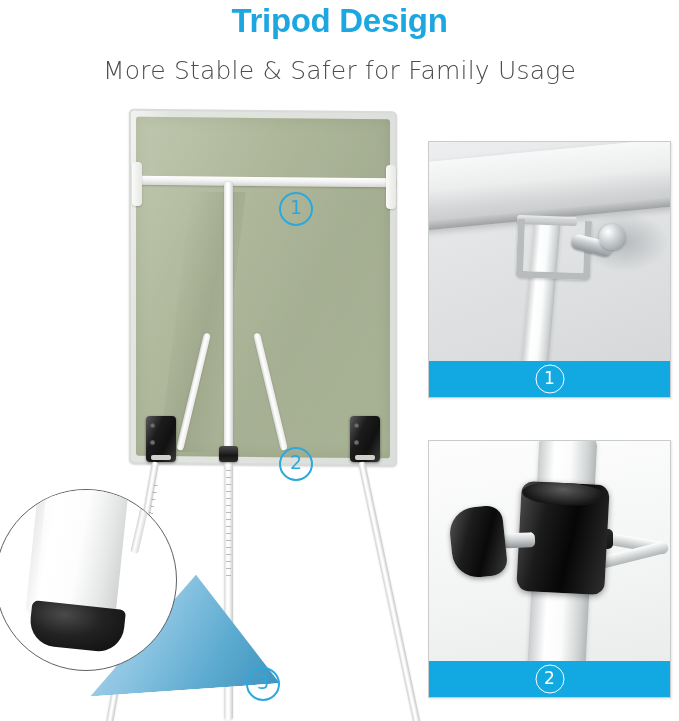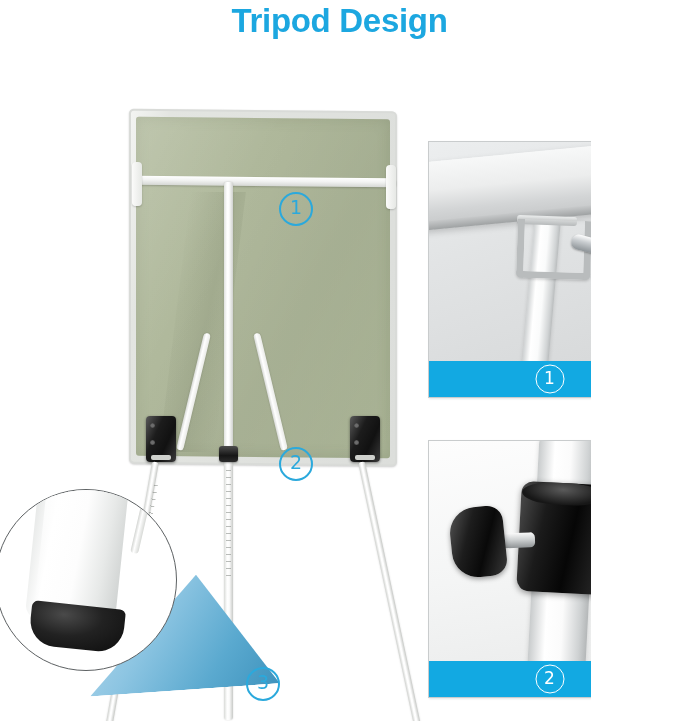"Tripod Design" #page { width: 591px -> 679px }
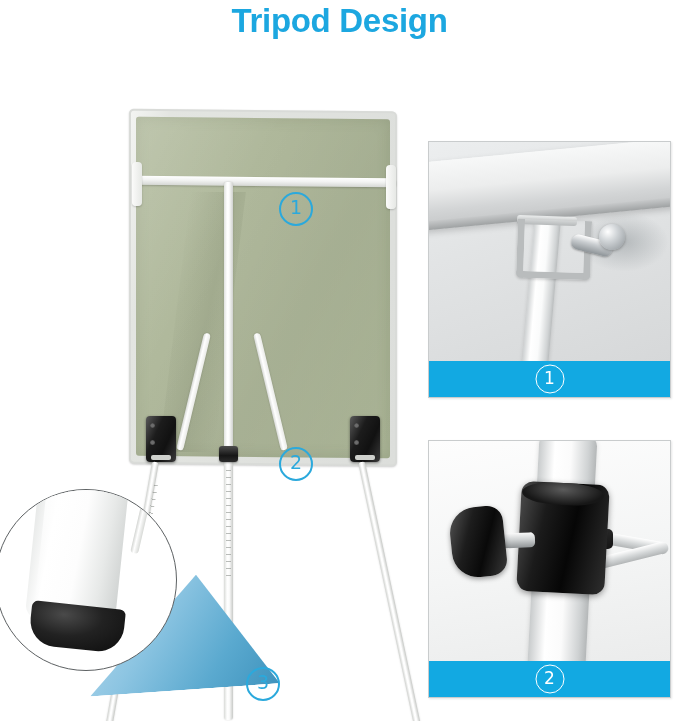"More Stable & Safer for" div.subtitle { html: none -> <div>More Stable &amp; Safer for Family Usage</div> }
